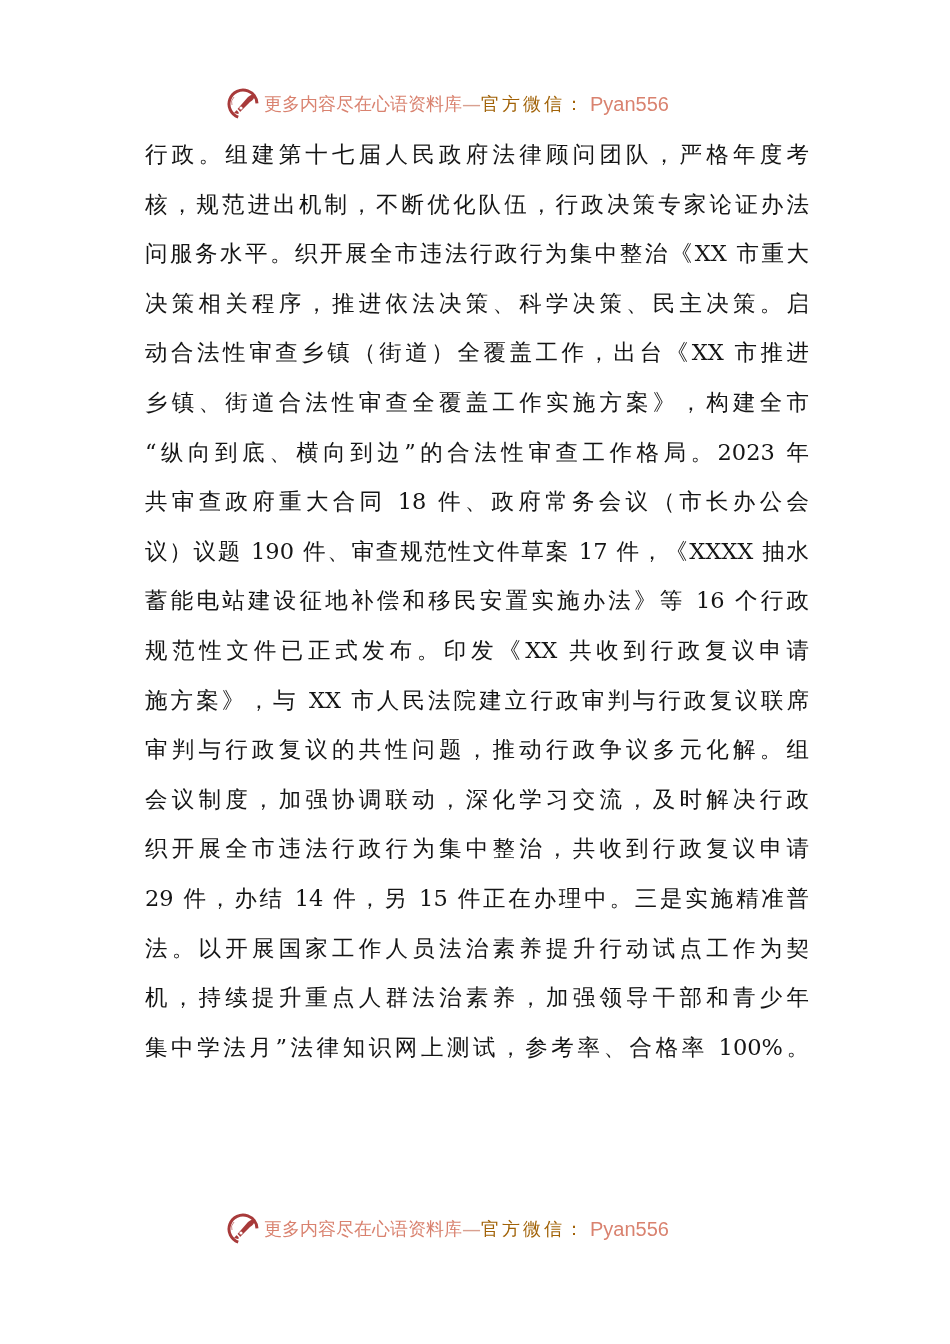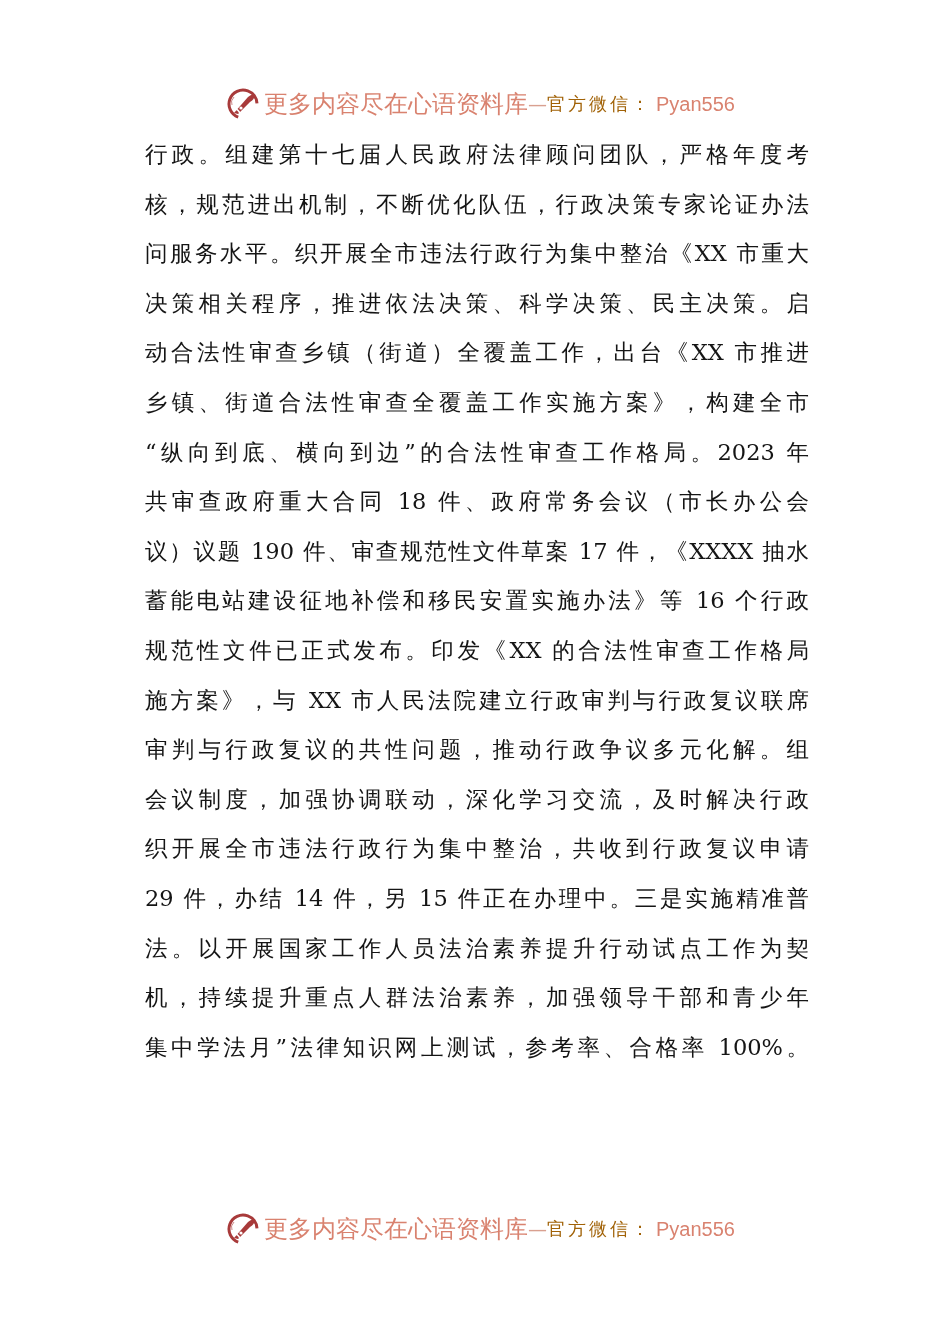"更多内容尽在心语资料库" .wm-text-cn { font-size: 24px -> 18px }
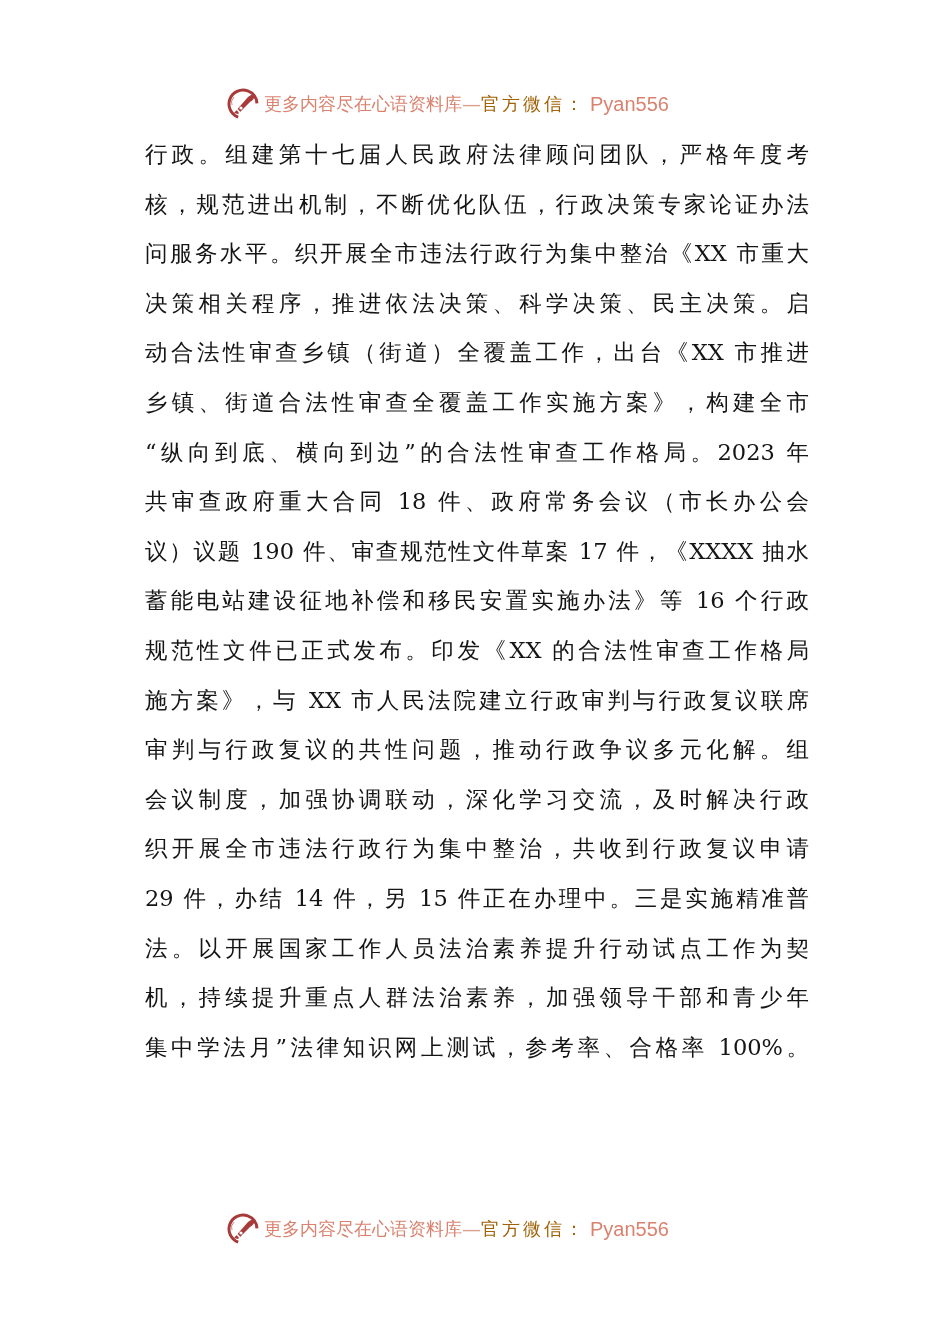"规范性文件已正式发布。印发《XX 的合法性审查工作格局" div.doc-line { text: 的合法性审查工作格局 -> 共收到行政复议申请 }
